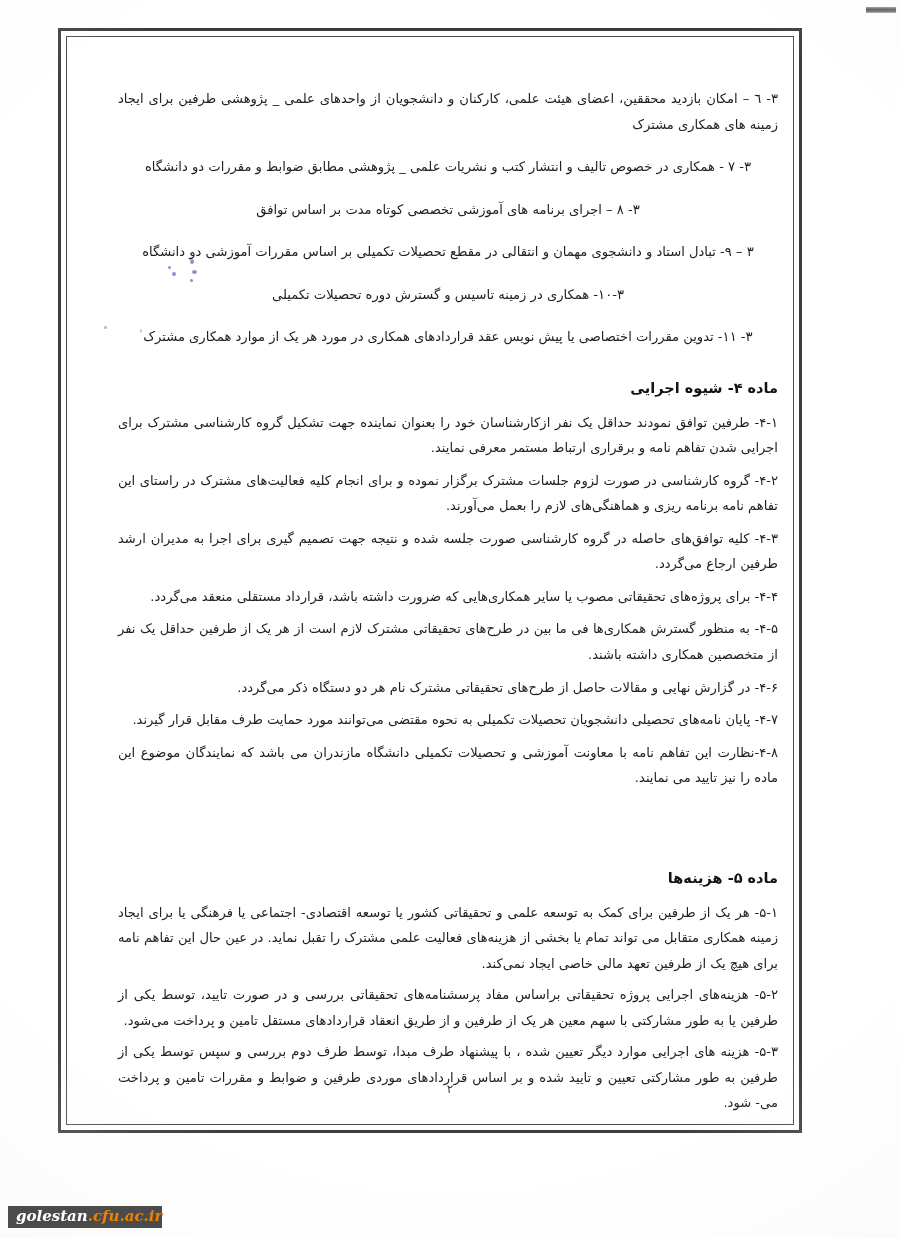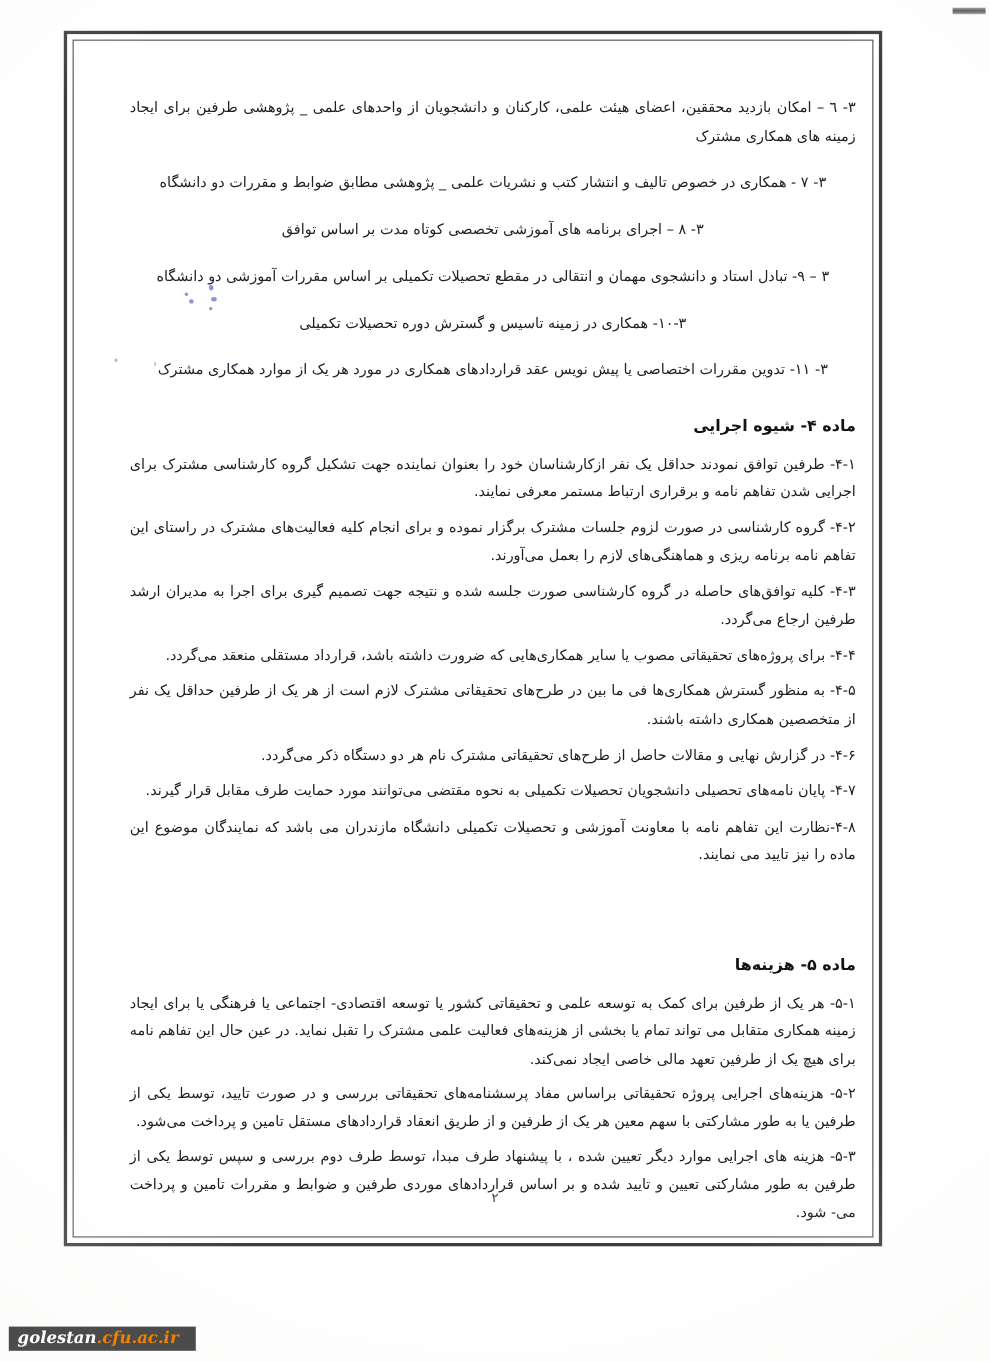"golestan.cfu.ac.ir" .watermark { padding: 3px 16px 4px 8px -> 3px 0 4px 8px }
